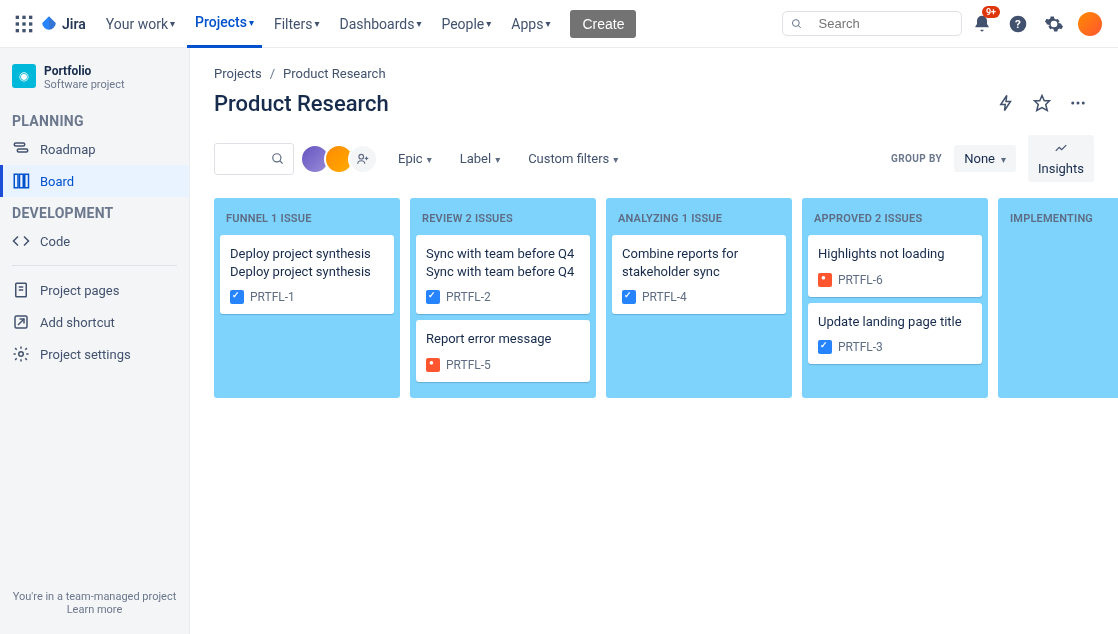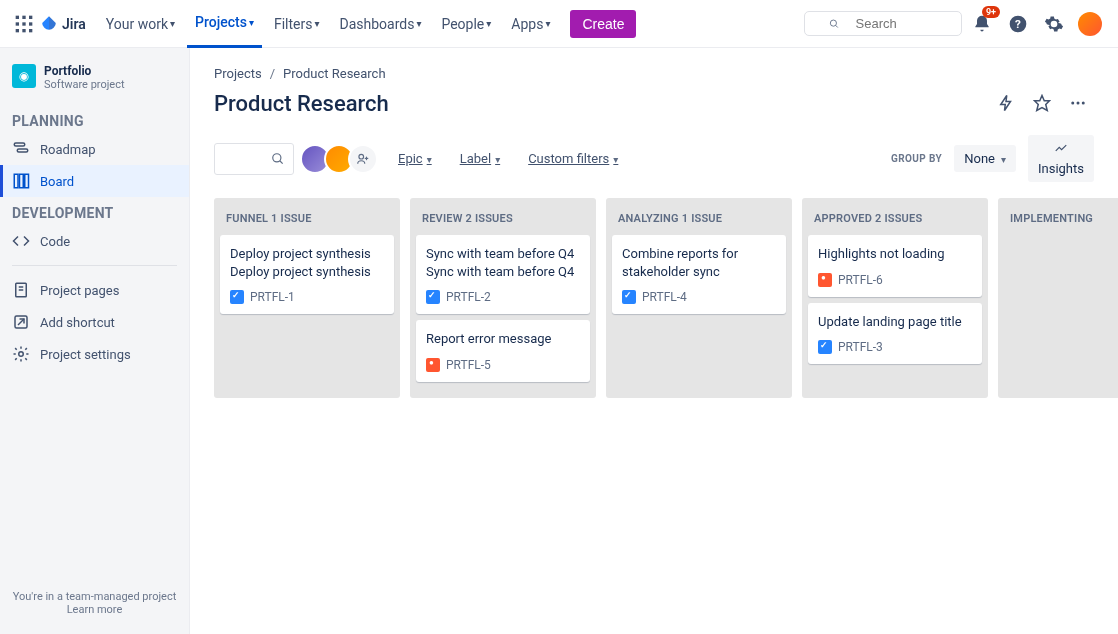"Create" .create-btn { background: #a21caf -> #737373 }
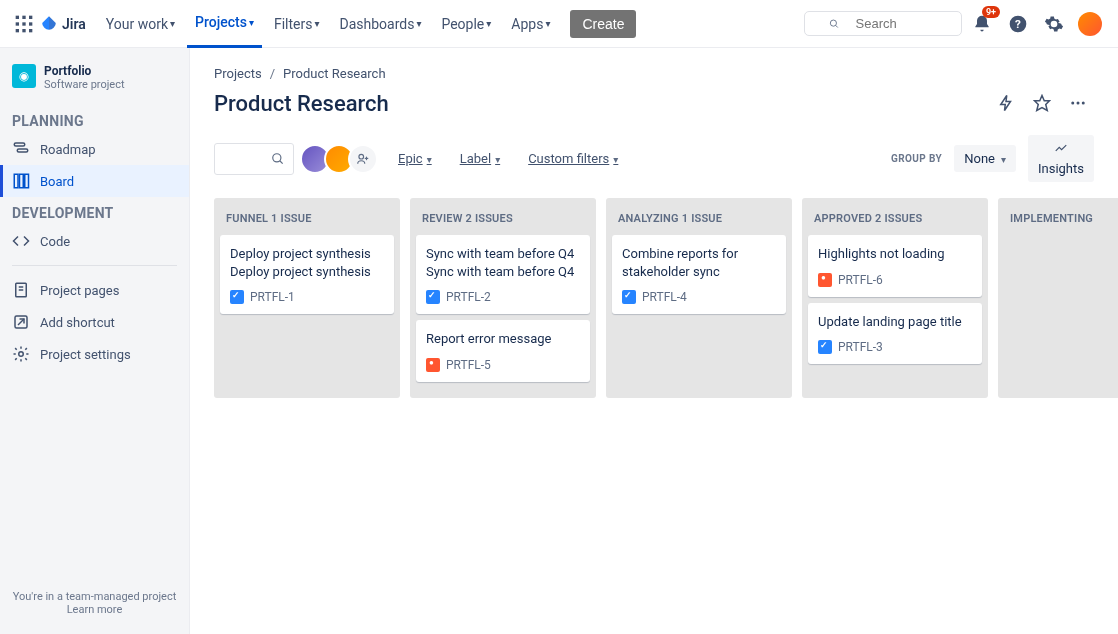"Search" .search-box { padding: 4px 24px -> 4px 8px; width: 158px -> 180px }
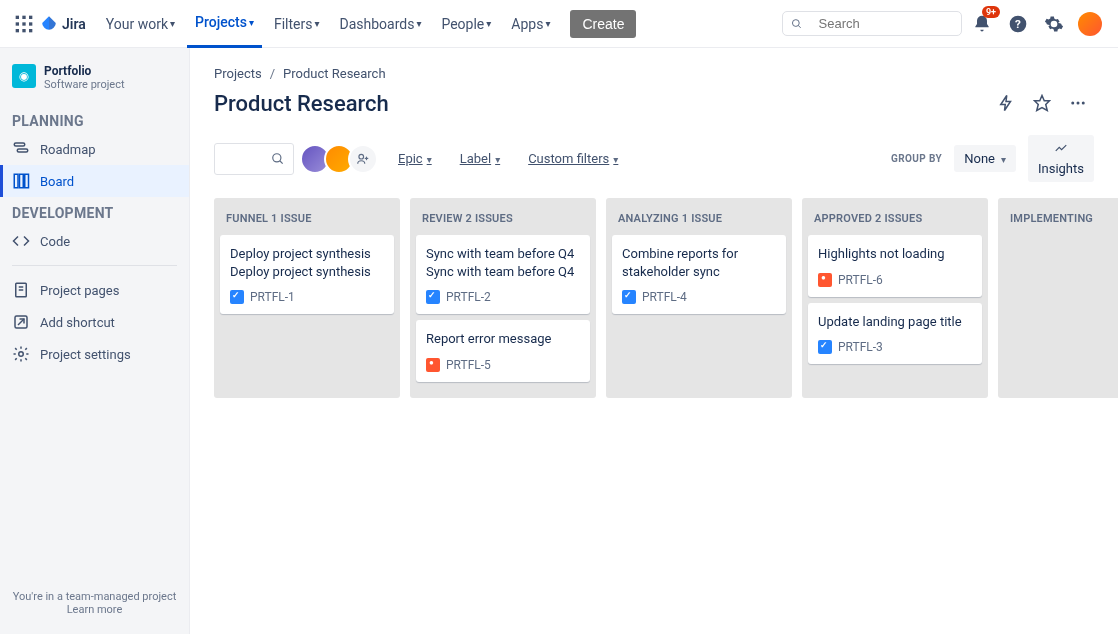"Epic" .filter-pill { text-decoration: underline -> none }
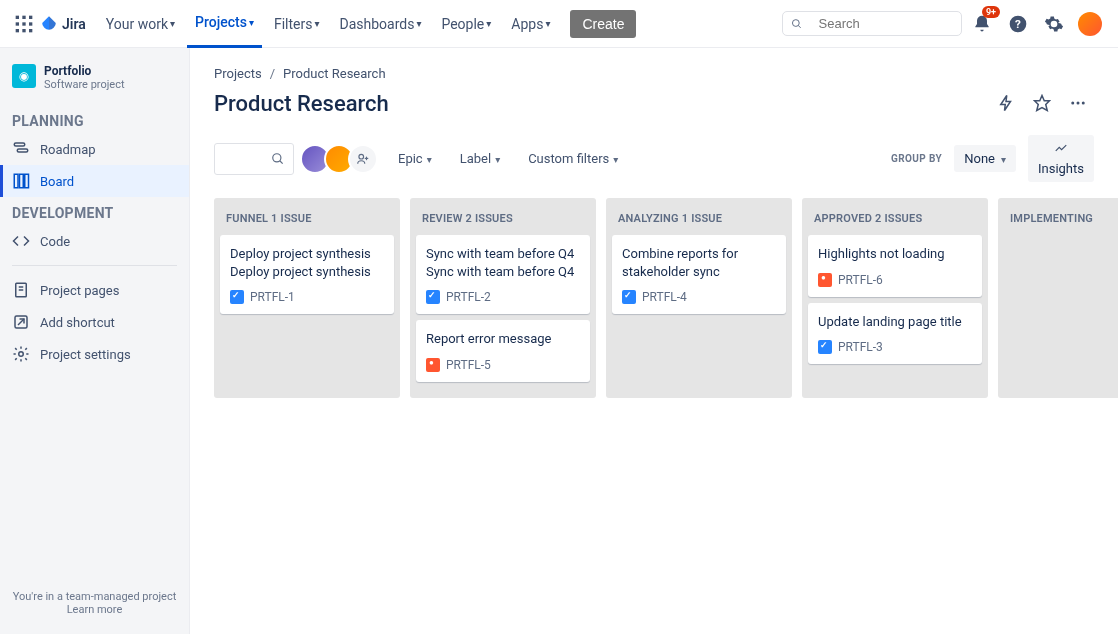"FUNNEL 1 ISSUE" .column { background: #e5e5e5 -> #7dd3fc }
